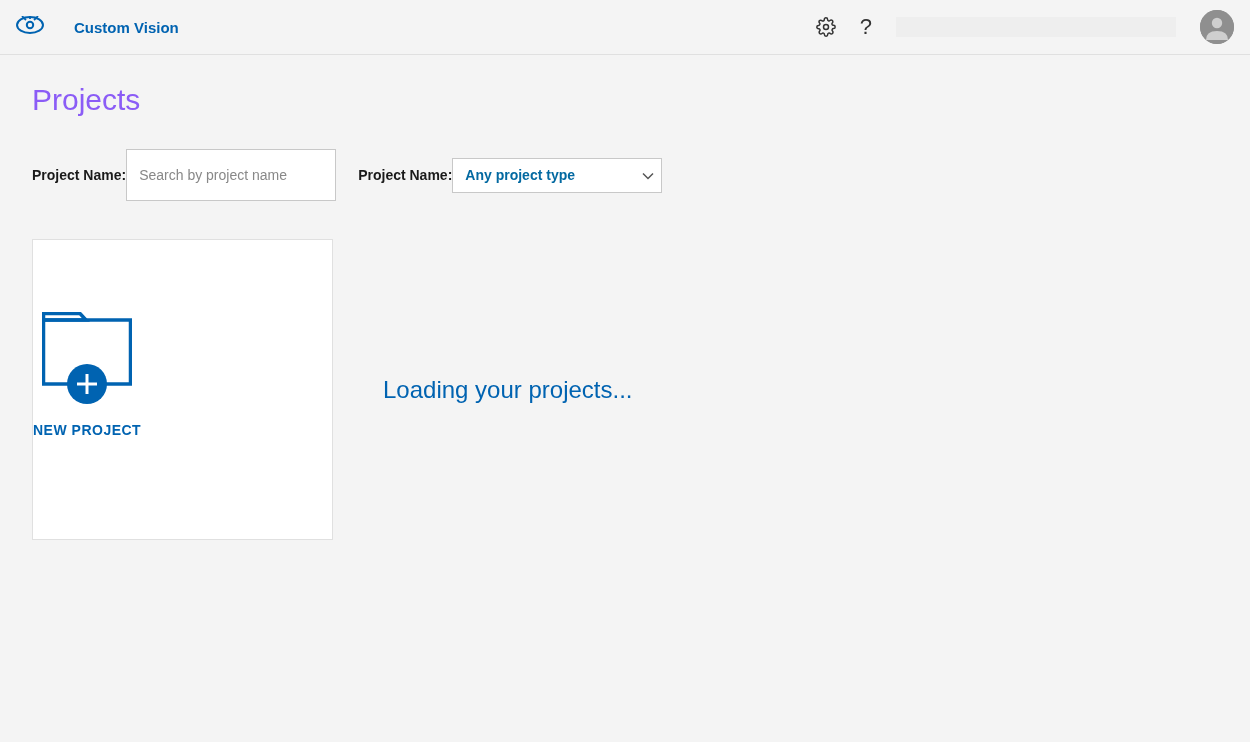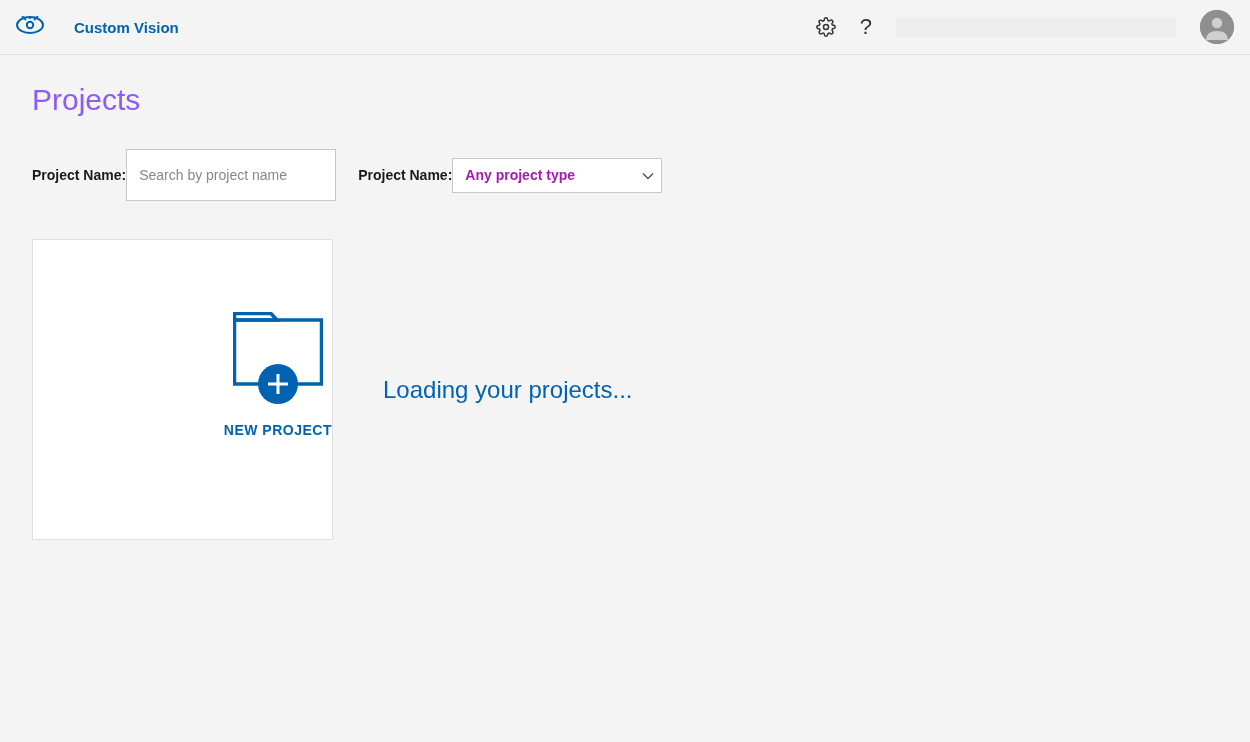"Any project type" .filter-select { color: #a21caf -> #0369a1 }
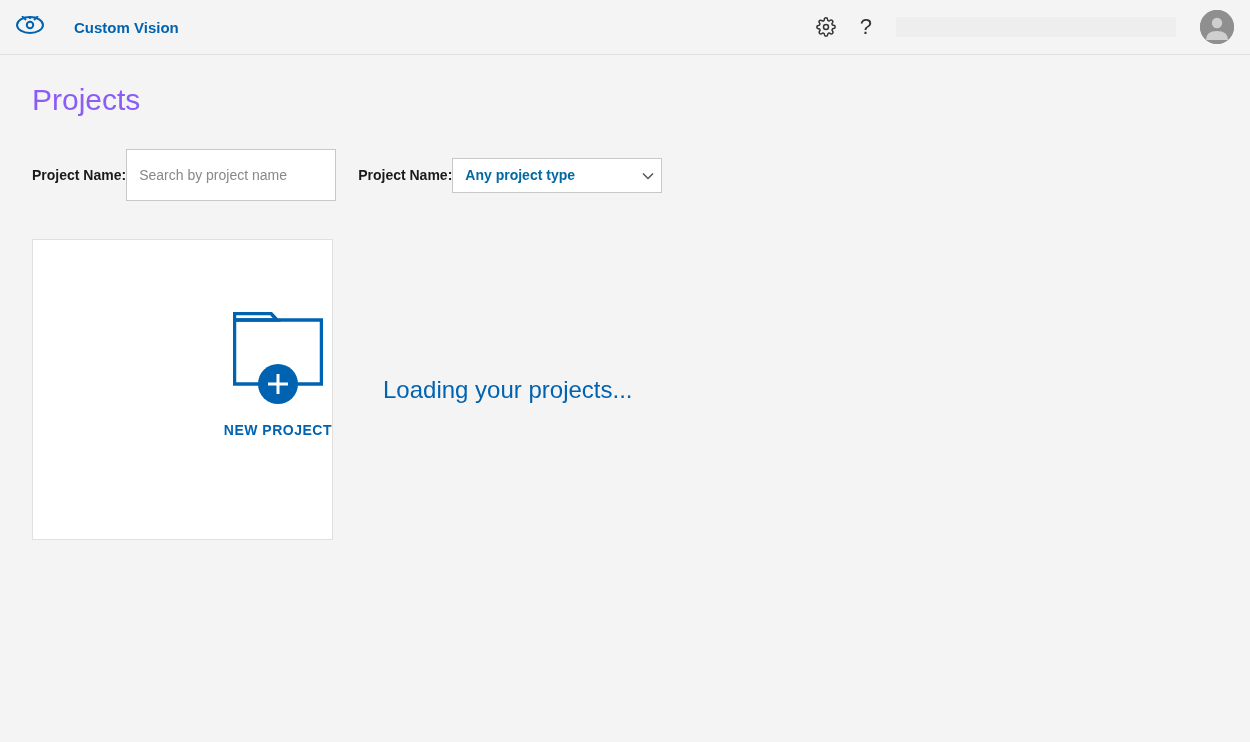"NEW PROJECT" .project-card { align-items: flex-end -> flex-start }
